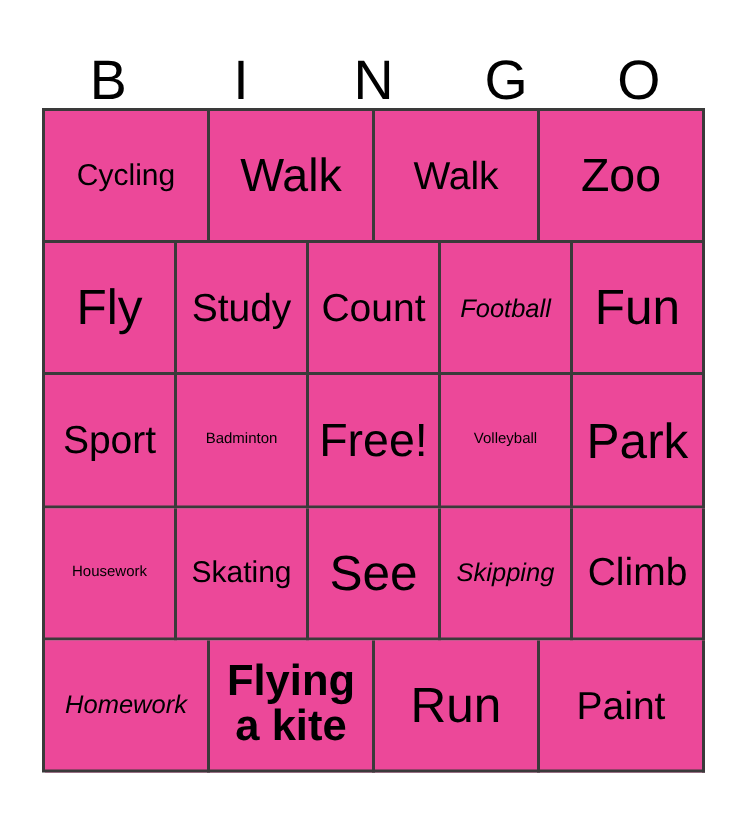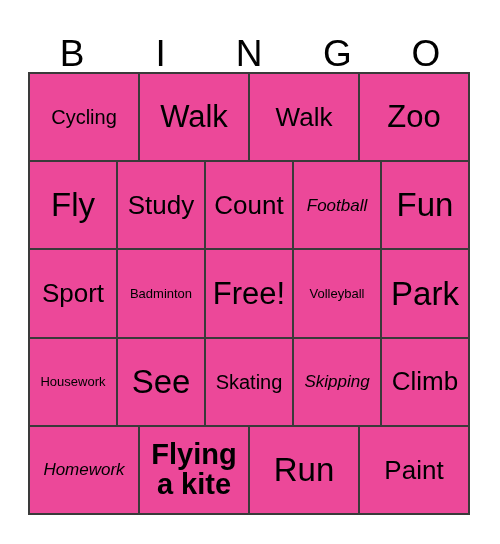"Badminton" .sz-xxs span { font-size: 13px -> 10px }
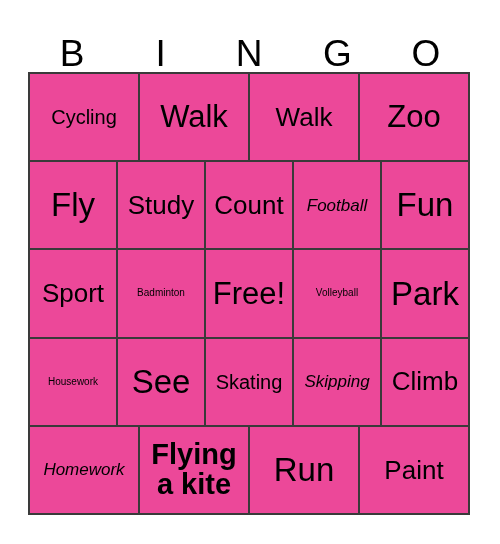"See" div.grid-cell { order: before "Skating" -> after "Skating" }
